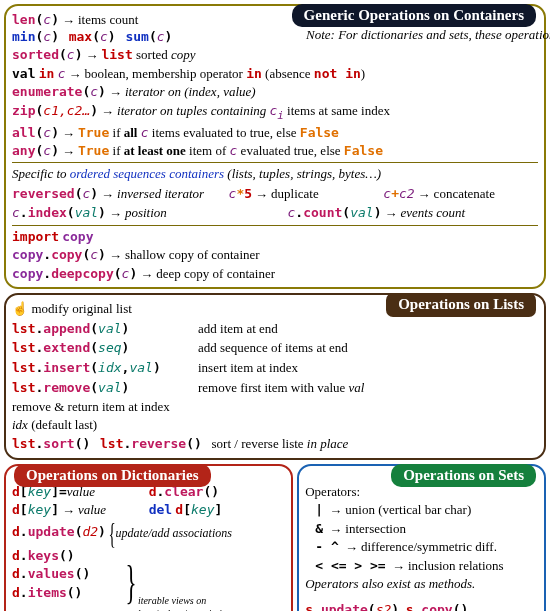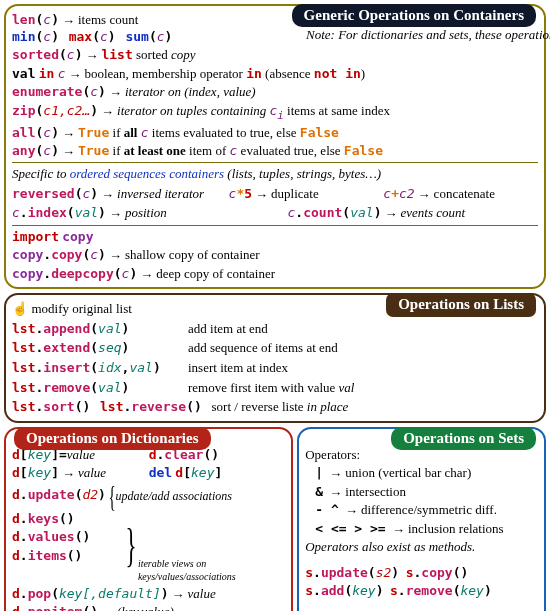"lst.append(val)" .grid2 { column-gap: 6px -> 16px }
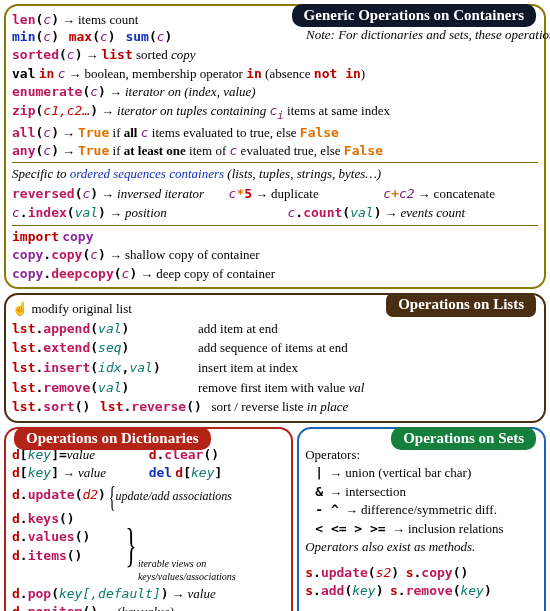"remove & return item at" div { html: none -> <div><span>remove &amp; return item at index</span> <i>idx</i> <span>(default last)</span></div> }
